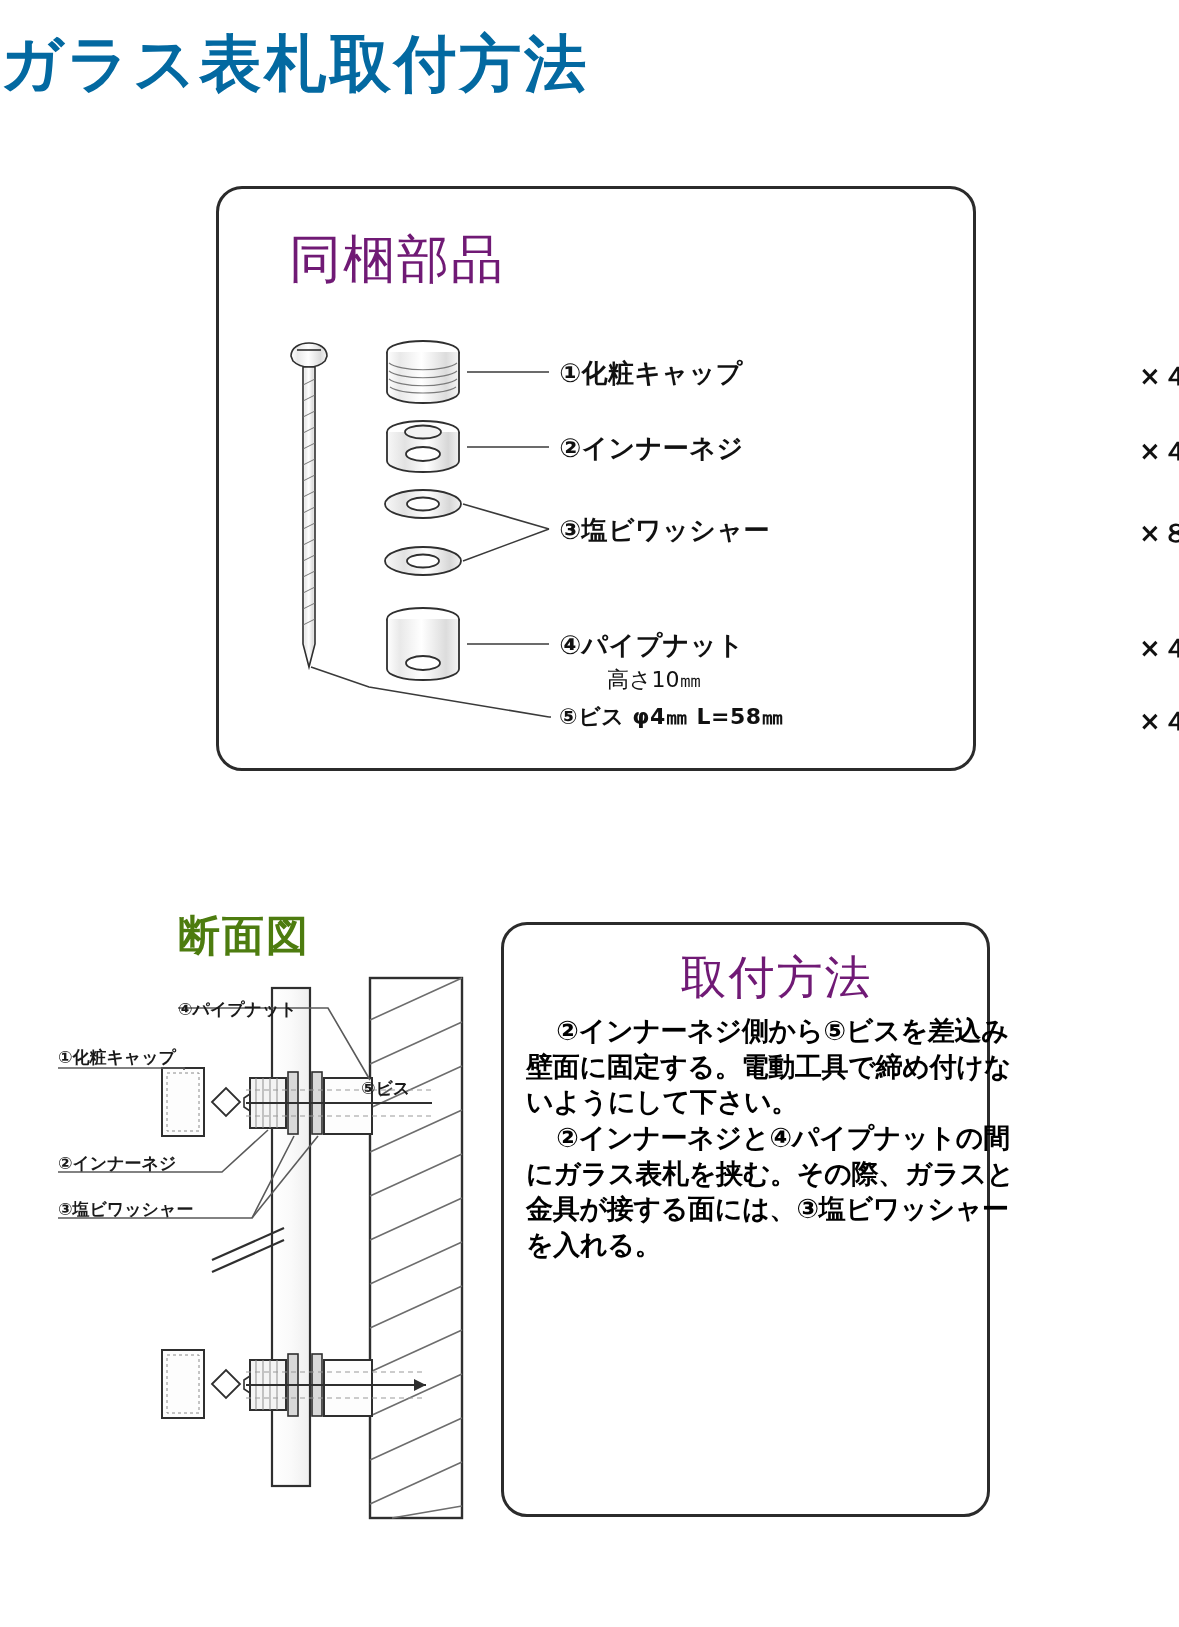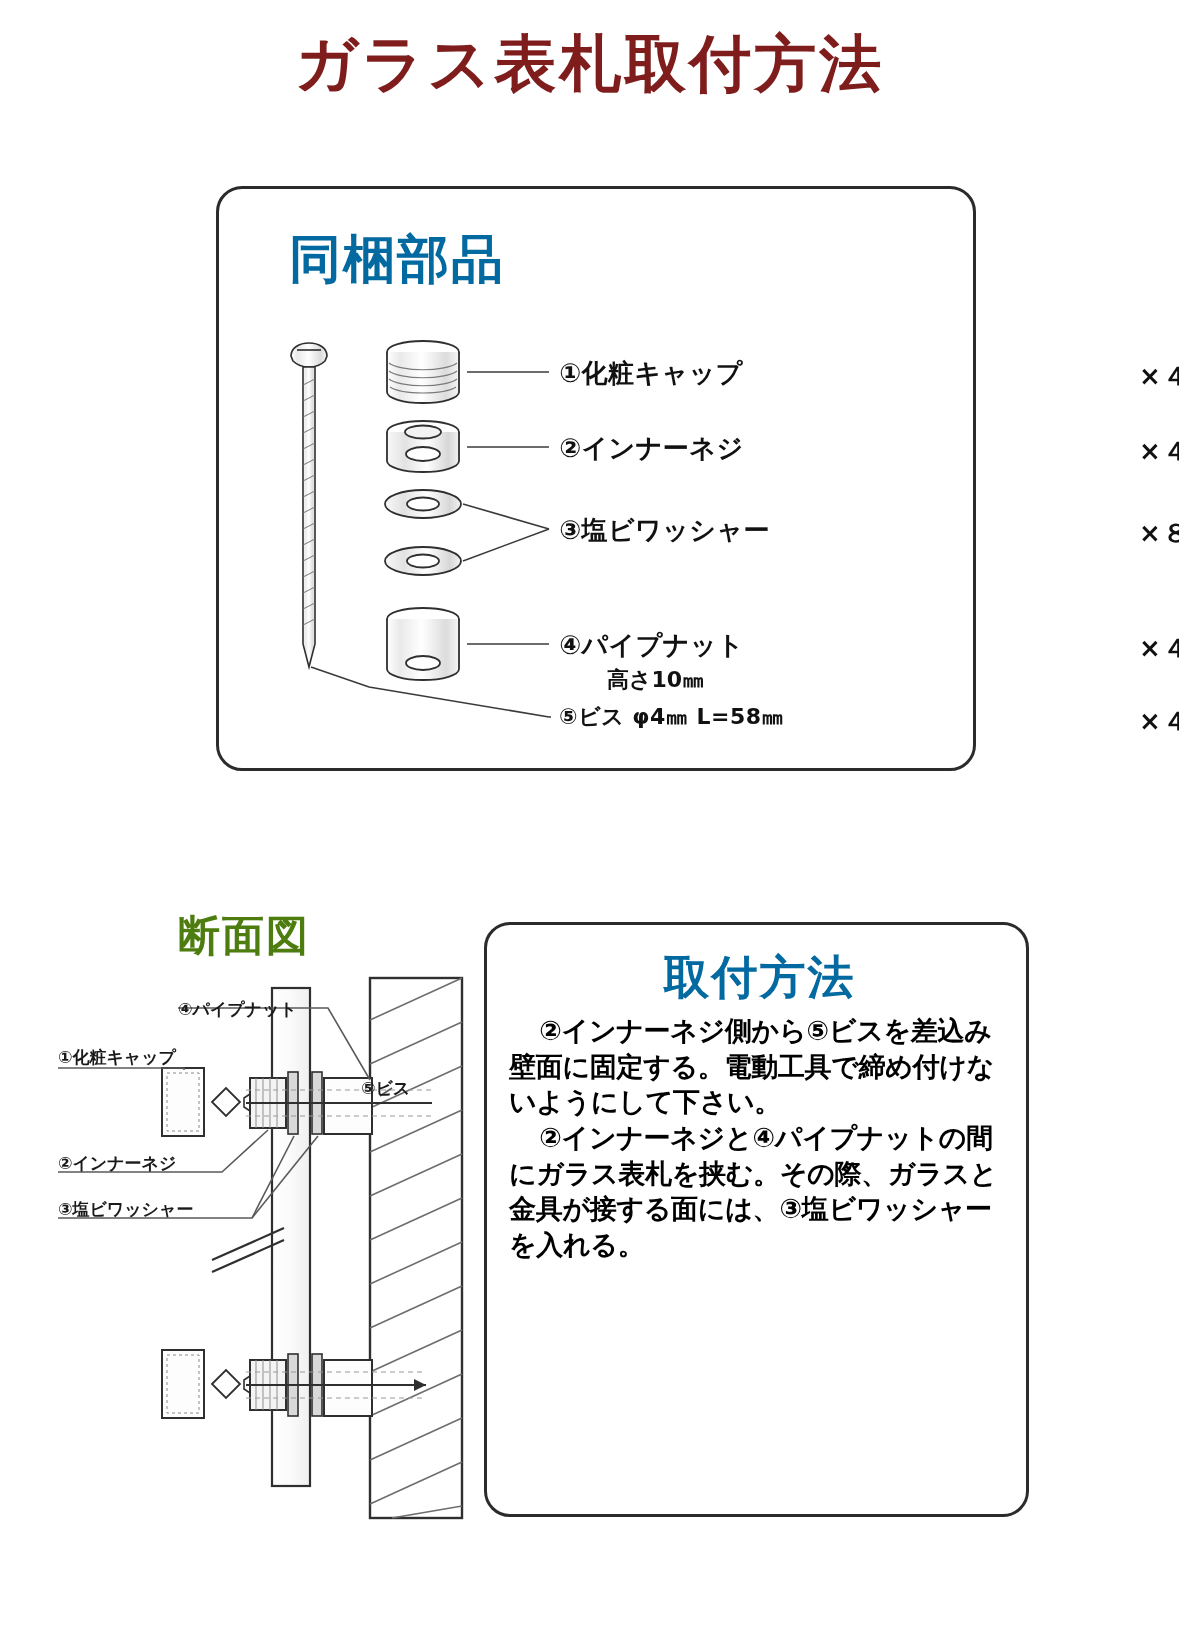"ガラス表札取付方法" #page-title { color: #7f1d1d -> #0369a1; text-align: center -> left }
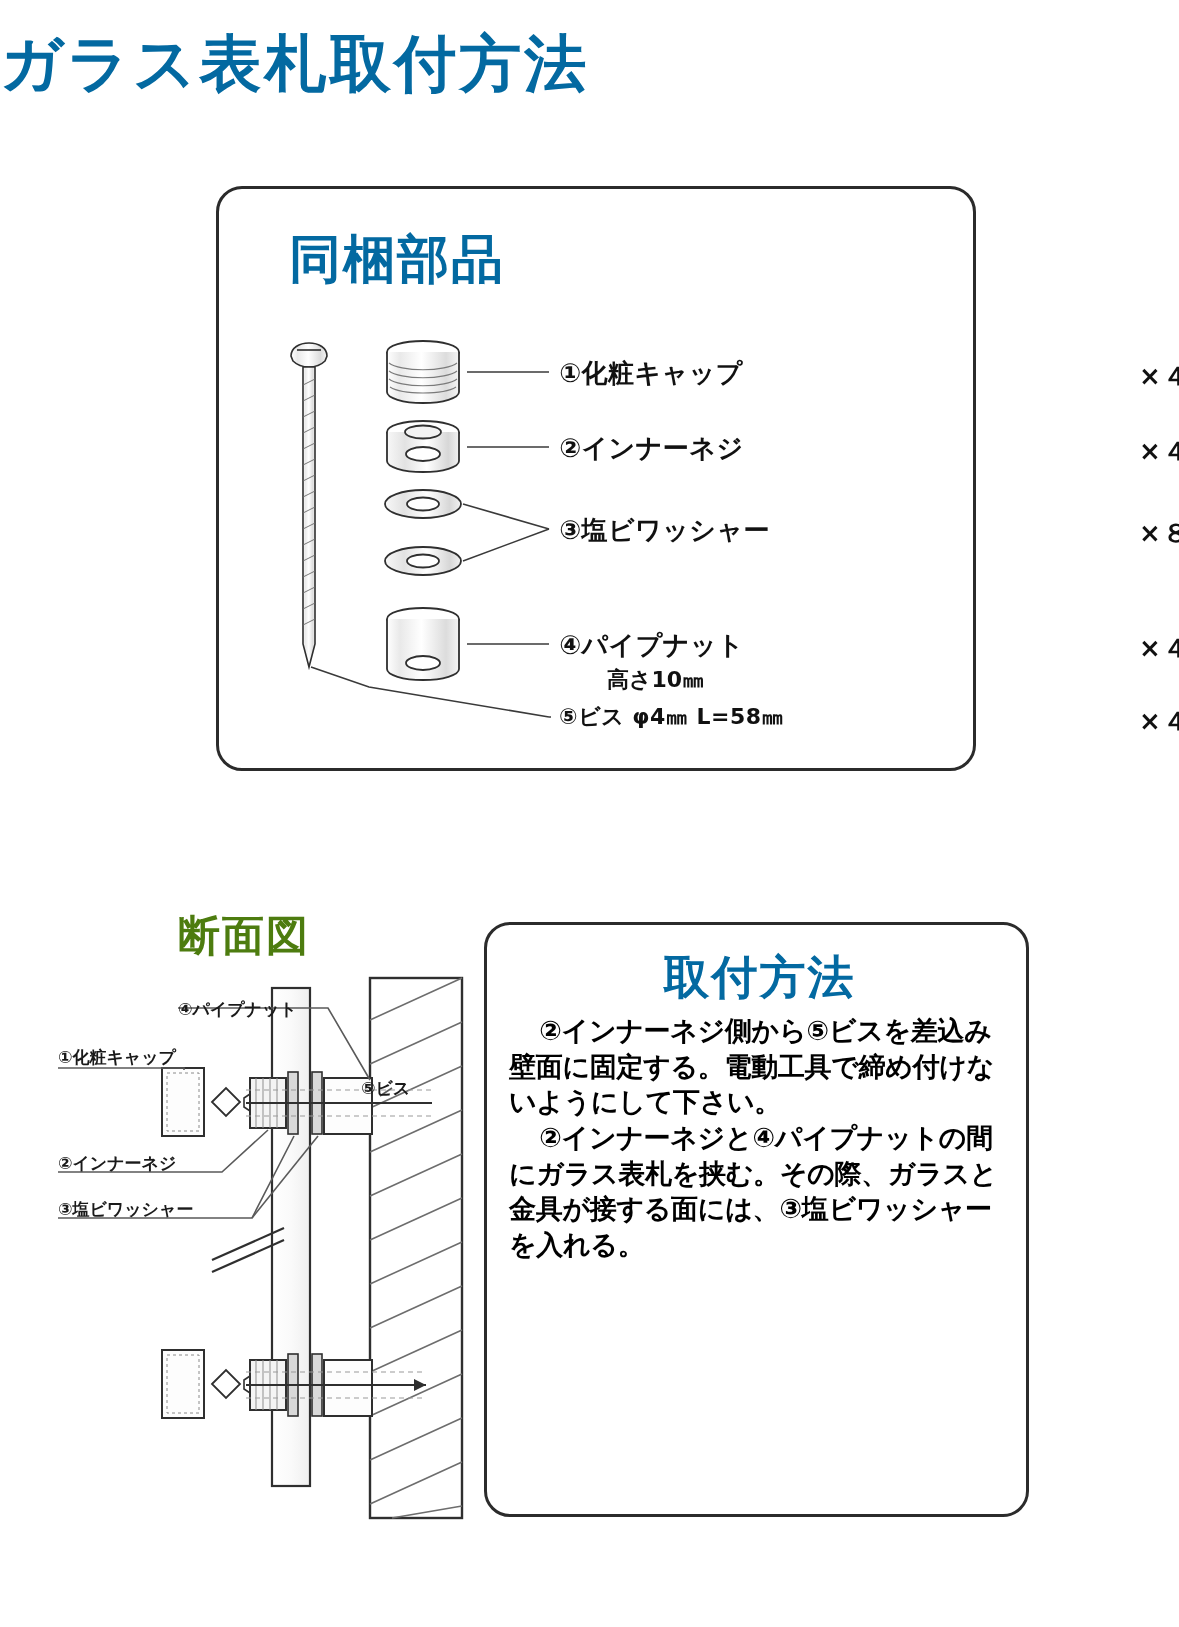"同梱部品" .panel-heading { color: #0369a1 -> #701a75; font-weight: 700 -> 400 }
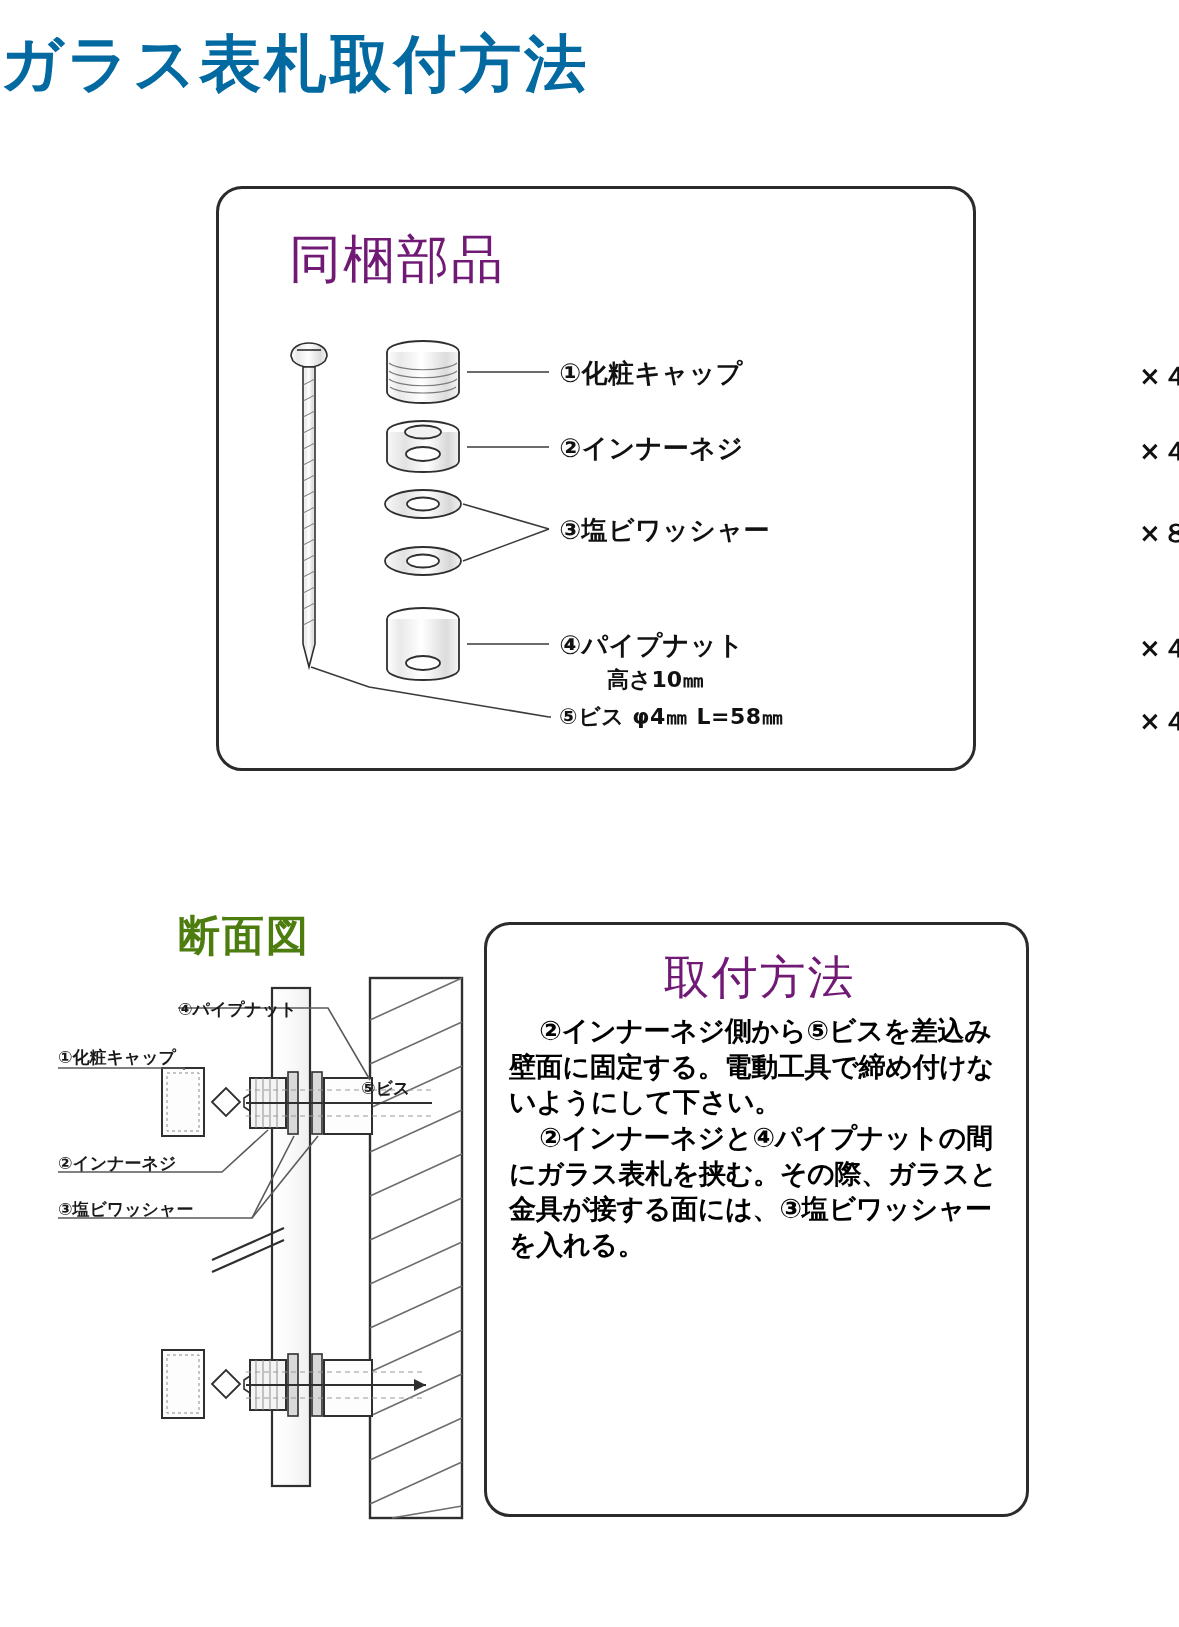"高さ10㎜" .part-sub { font-weight: 700 -> 400 }
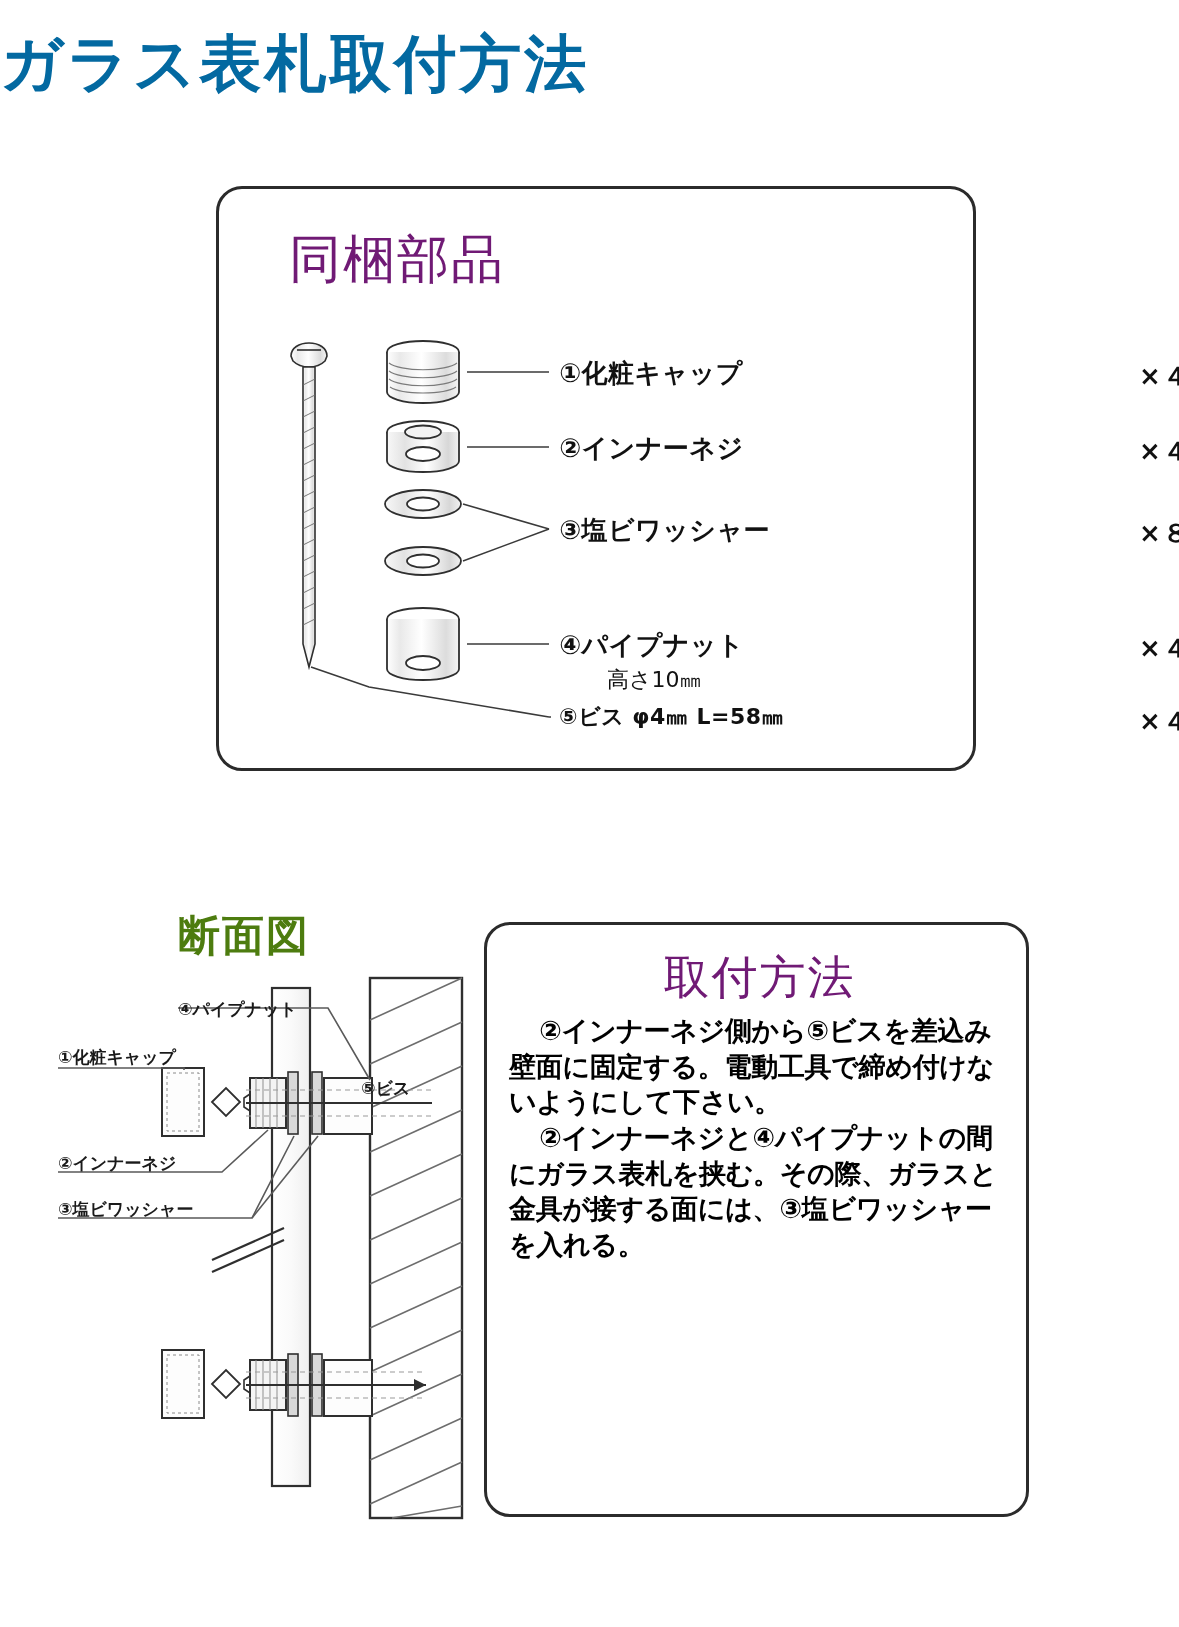"取付方法" #method-panel { left: 484px -> 501px; width: 545px -> 489px }
